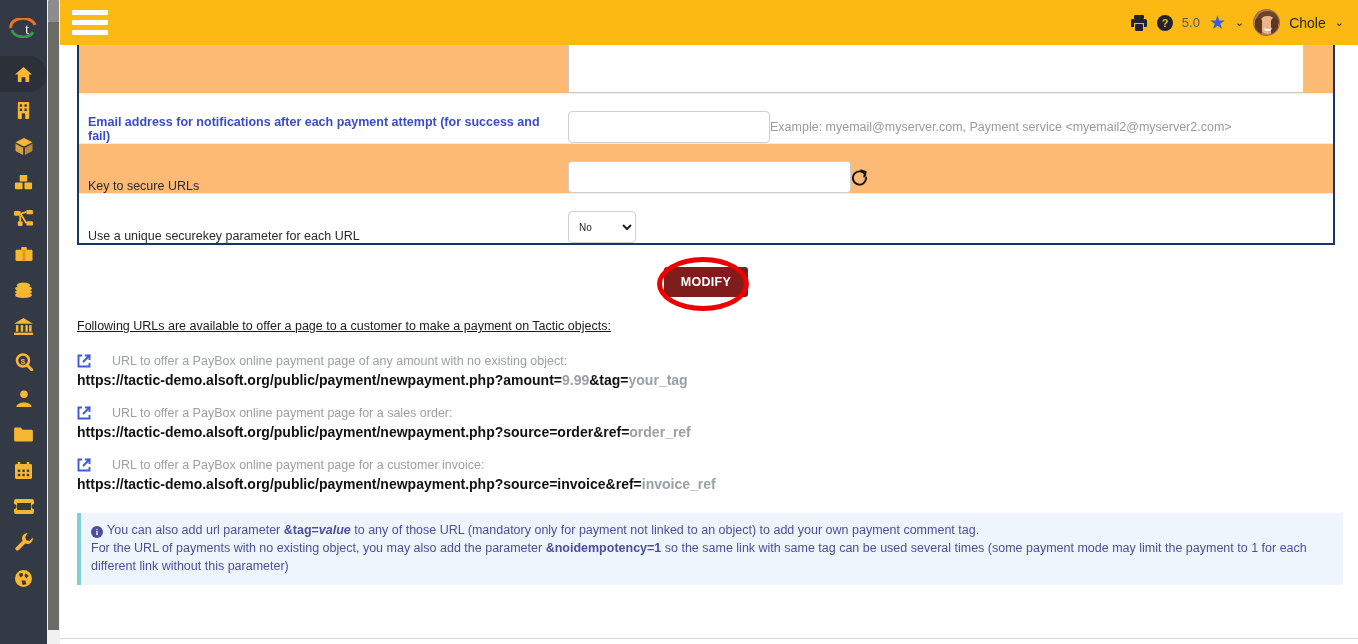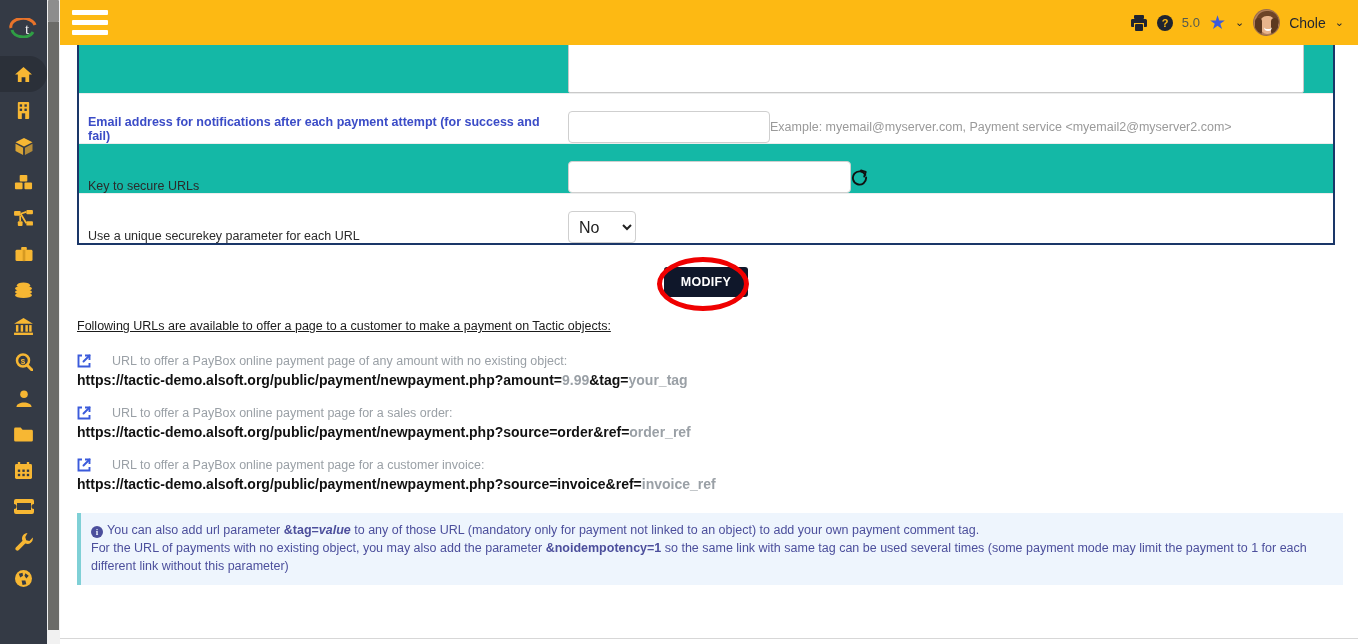"Key to secure URLs" .frow.odd { background: #14b8a6 -> #fdba74 }
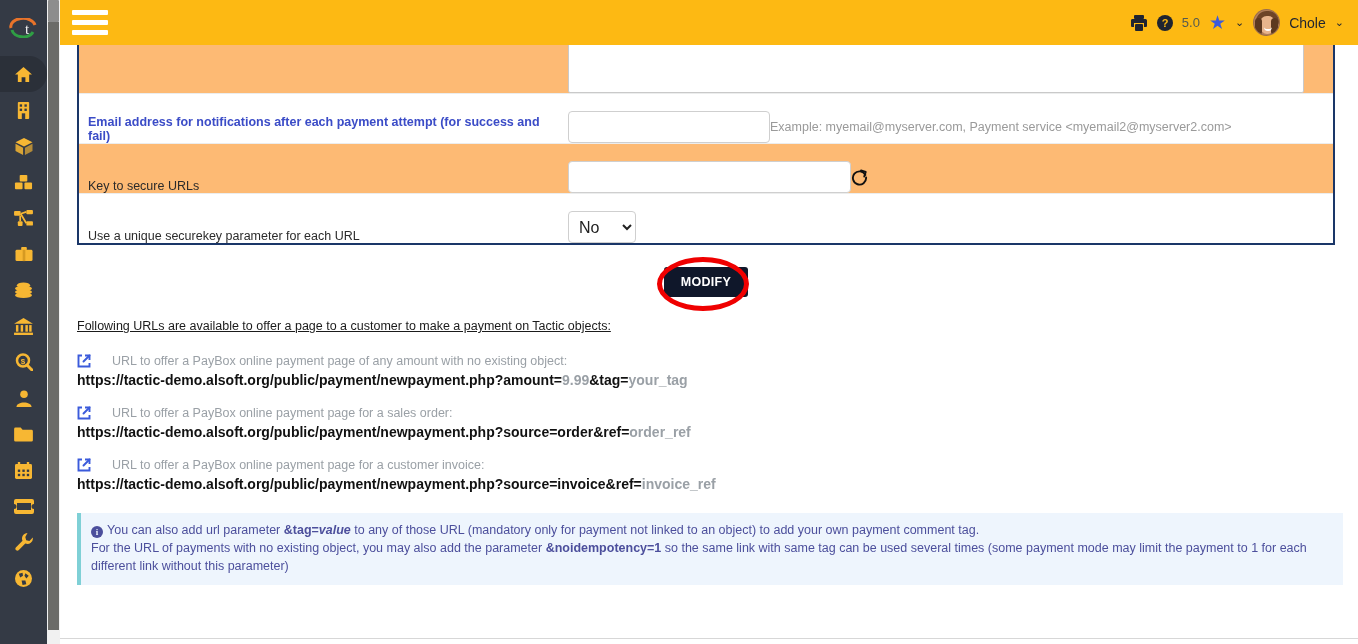"No" select.sel { font-size: 16px -> 10px }
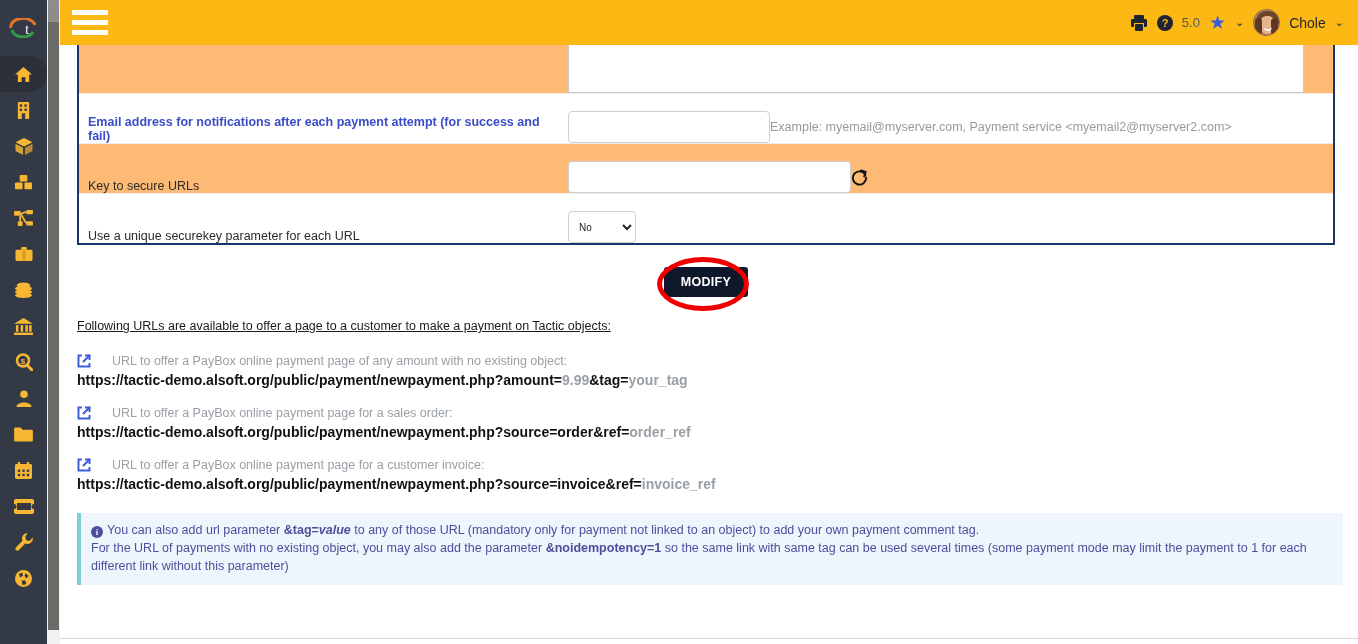"MODIFY" .modify-btn { background: #0f172a -> #7f1d1d }
